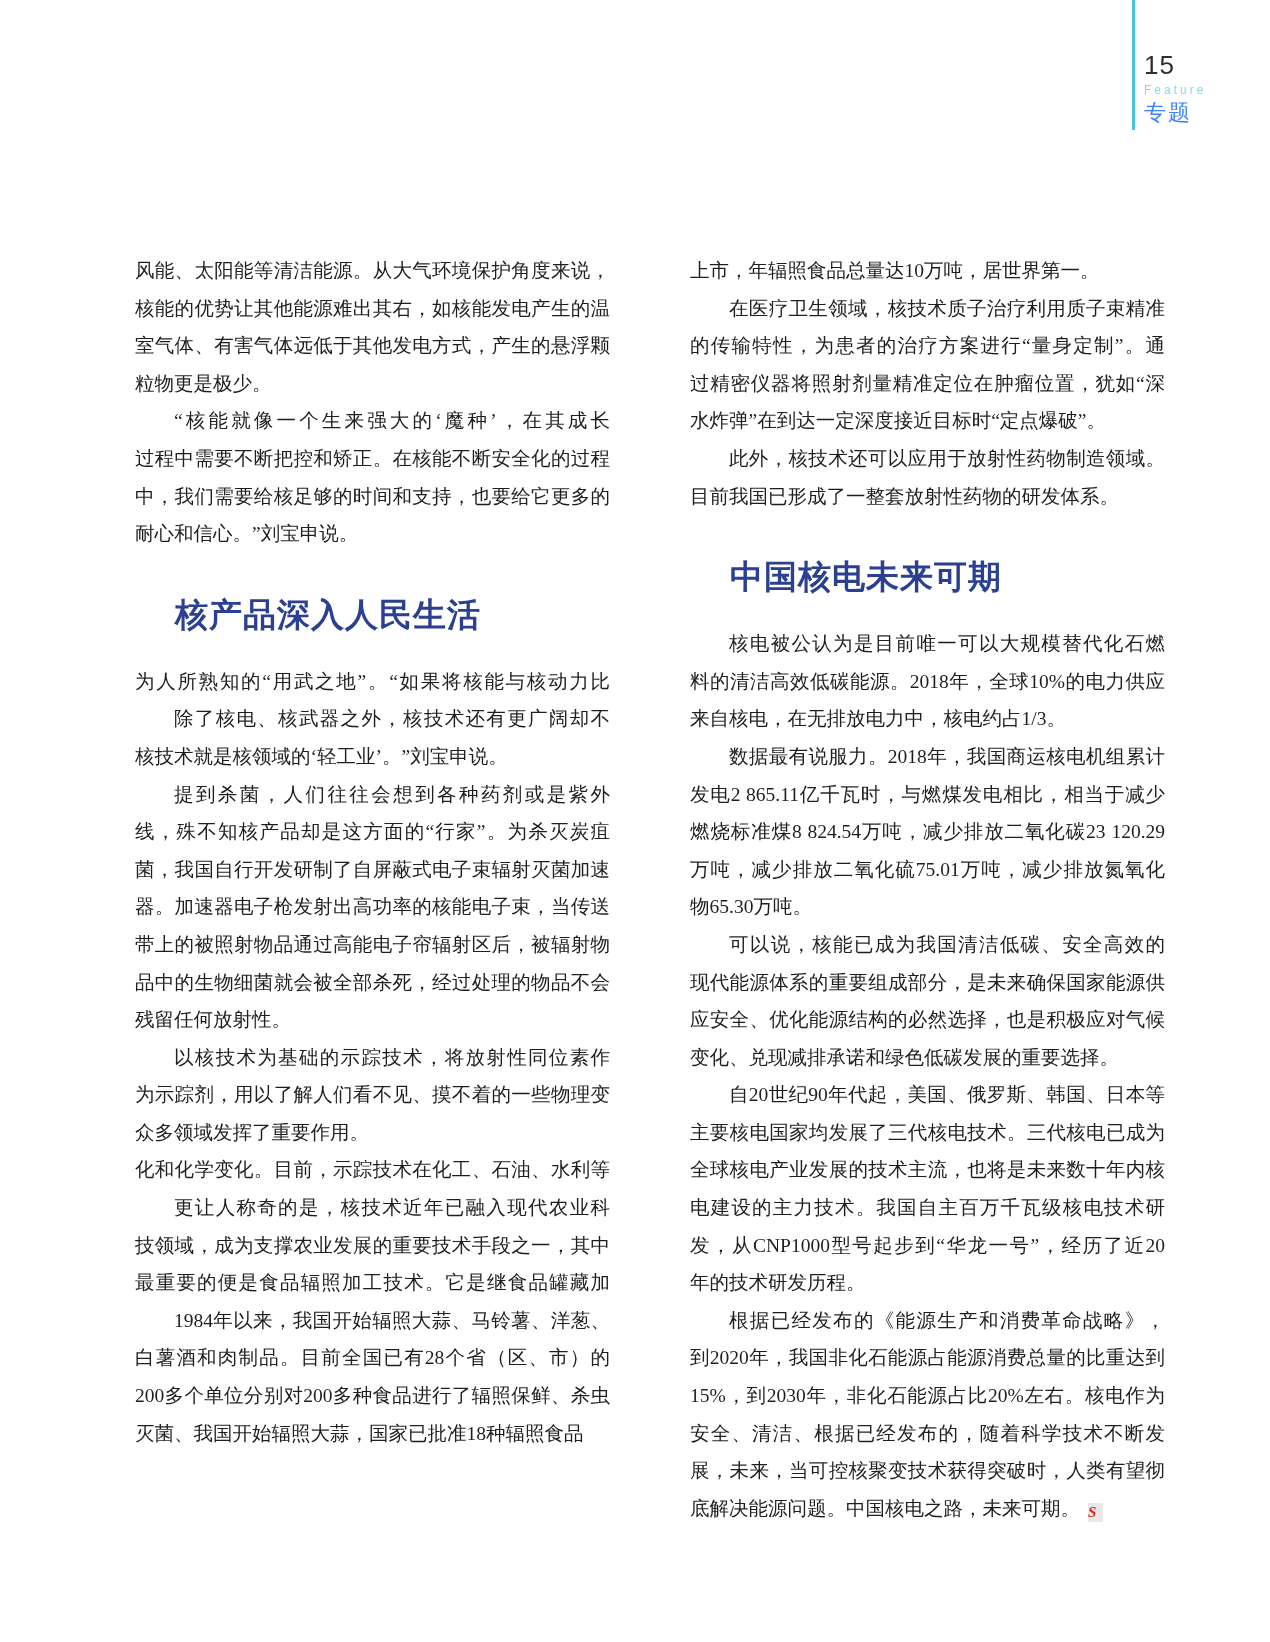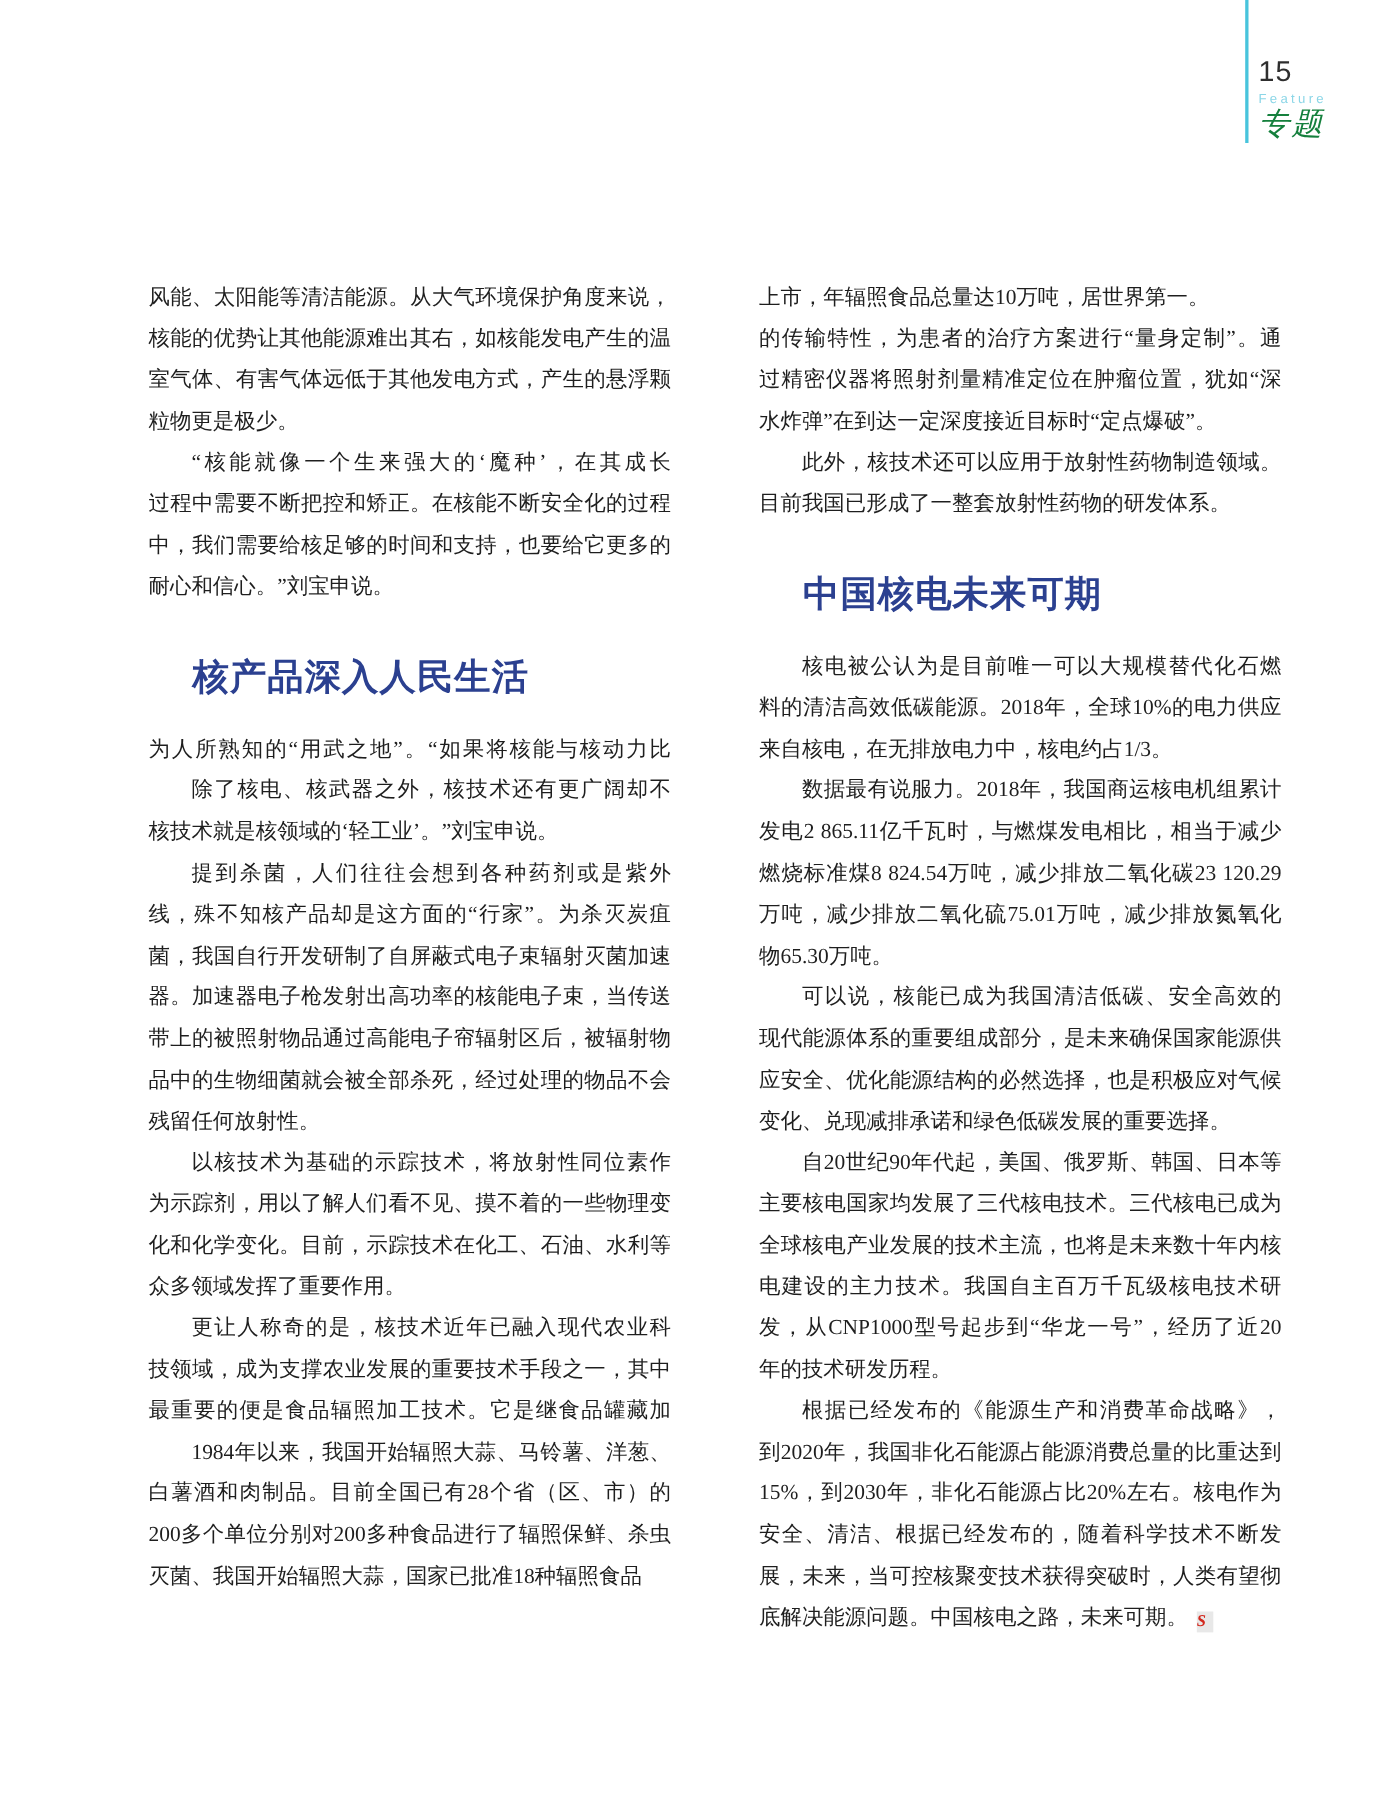"专题" .section-zh { color: #15803d -> #3b82f6; font-size: 28px -> 22px; font-style: italic -> none }
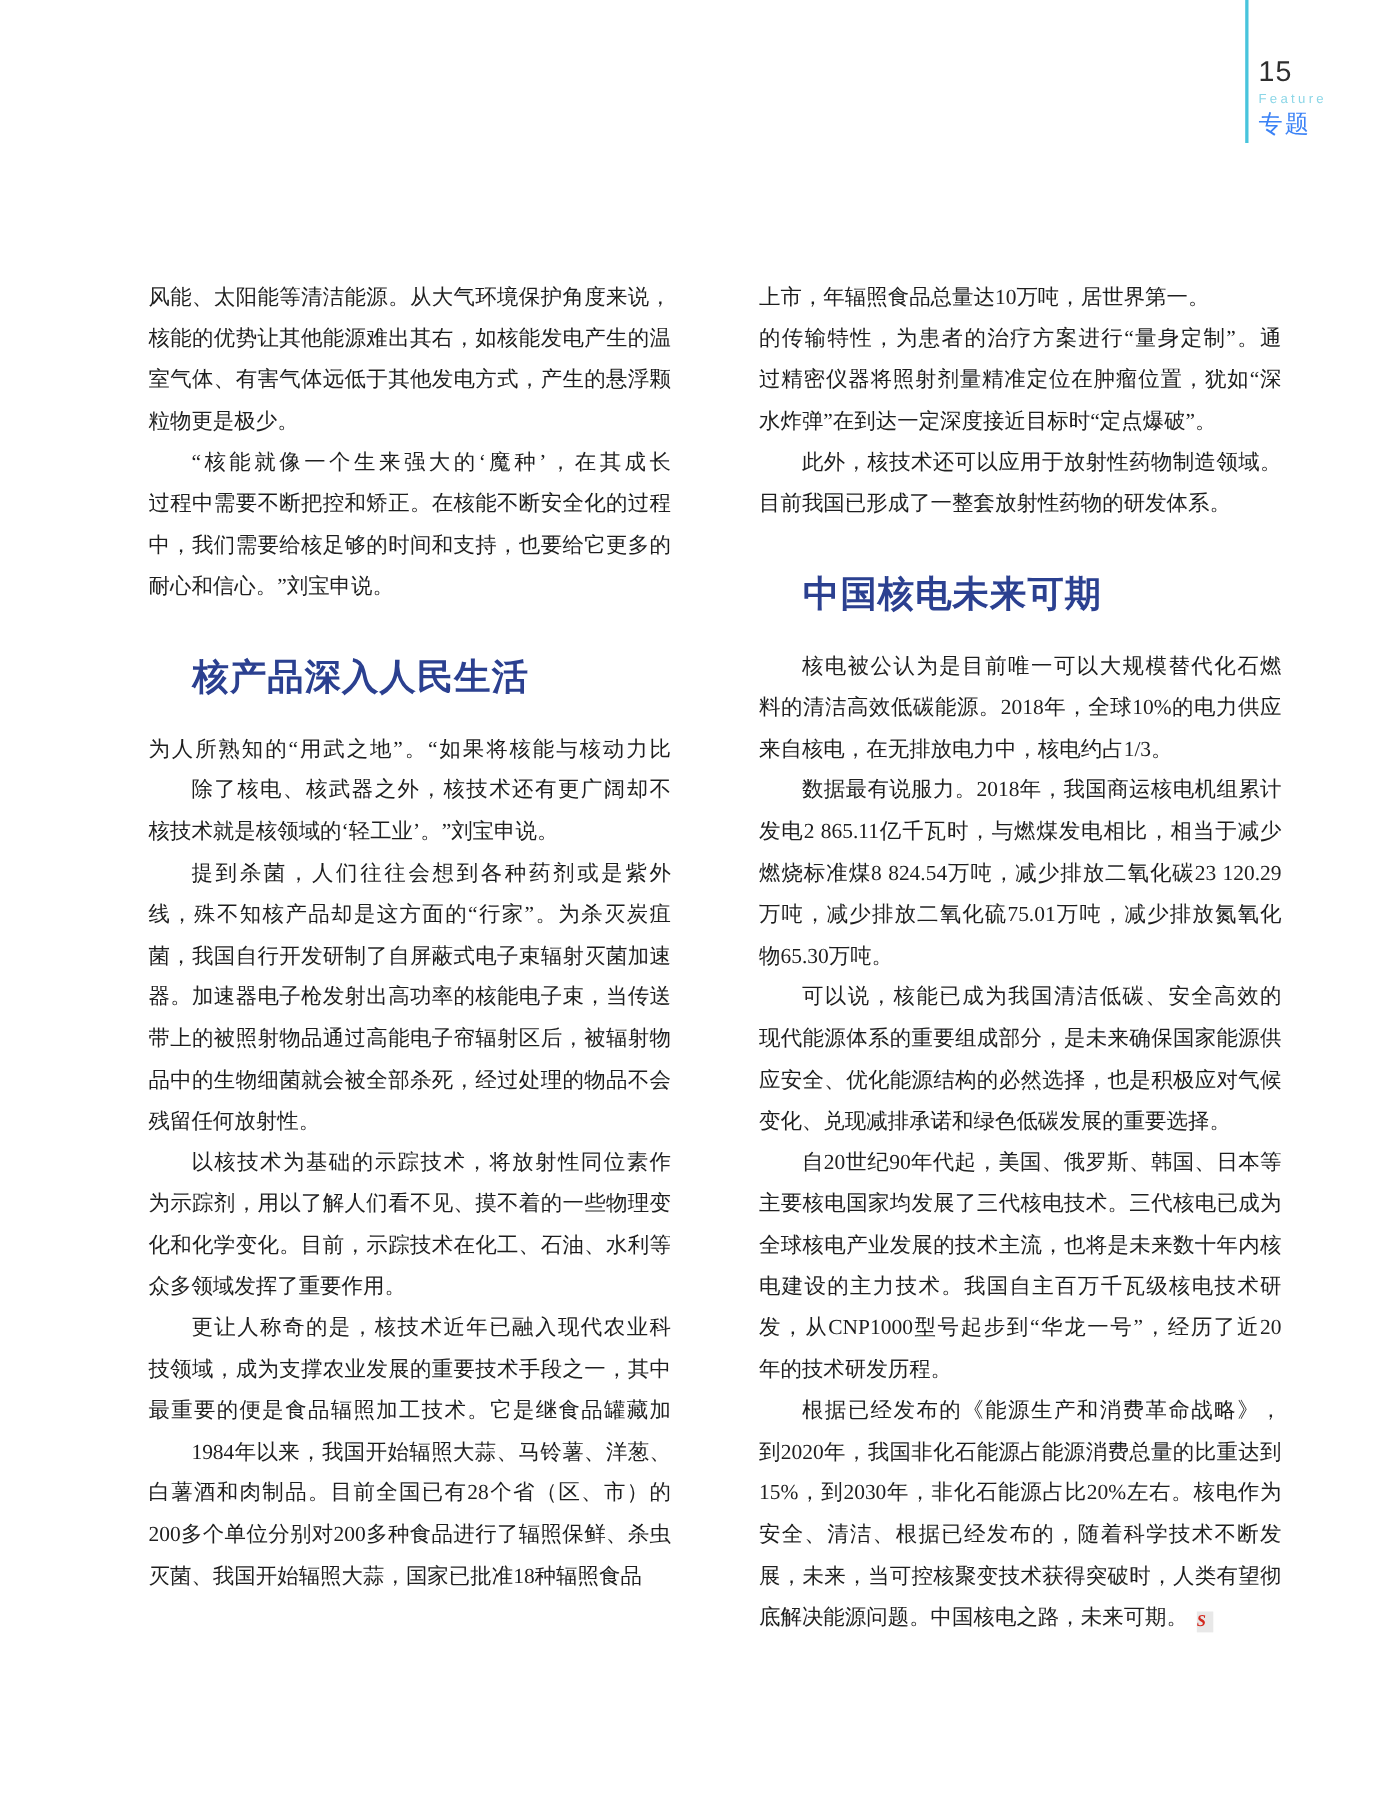"在医疗卫生领域，核技术质子治疗利用质子束精准" div.line { html: none -> <div>在医疗卫生领域，核技术质子治疗利用质子束精准</div> }
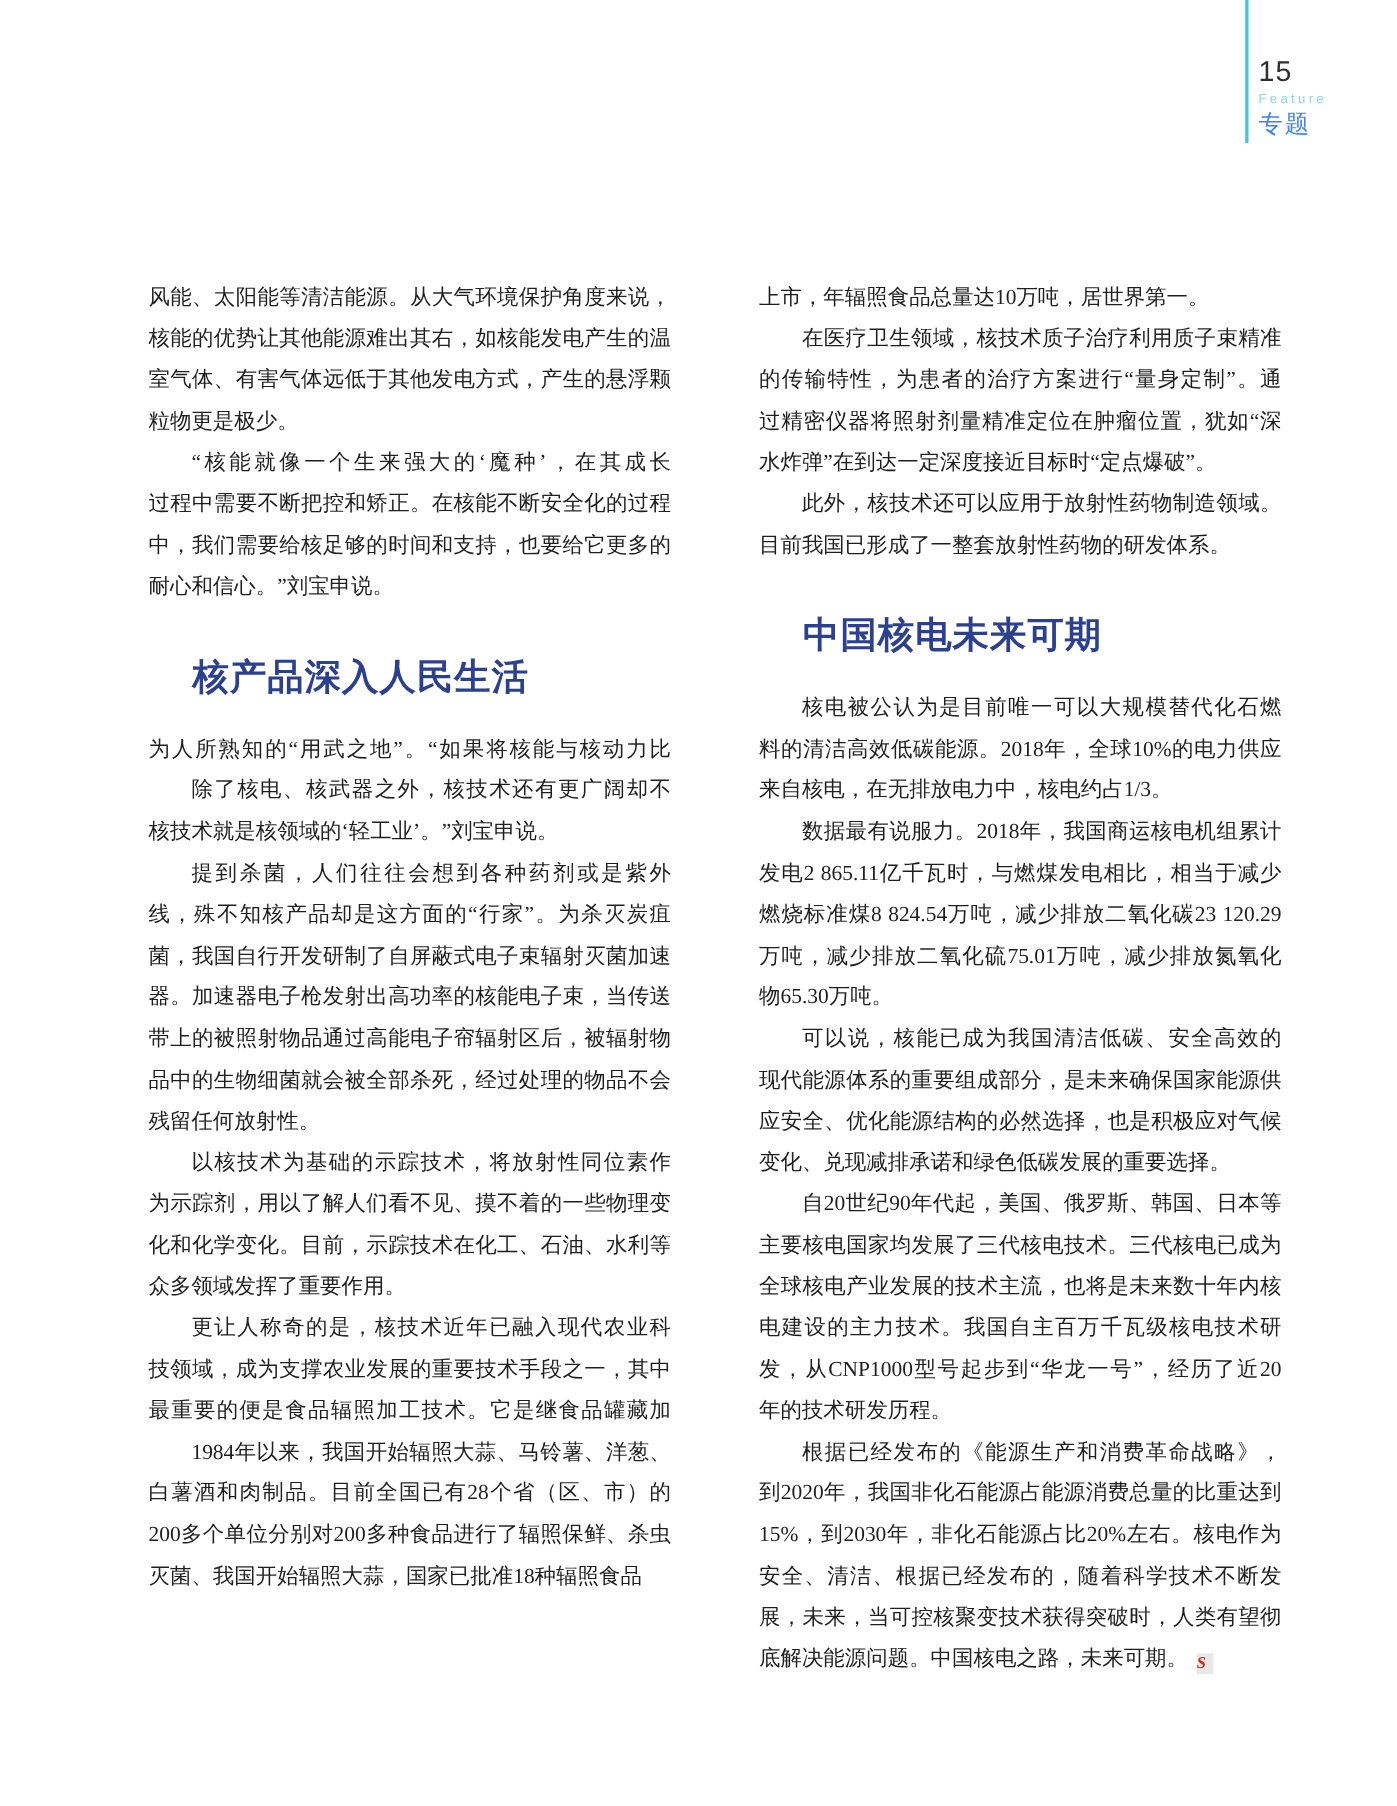"化和化学变化。目前，示踪技术在化工、石油、水利等" div.line { order: before "众多领域发挥了重要作用。" -> after "众多领域发挥了重要作用。" }
